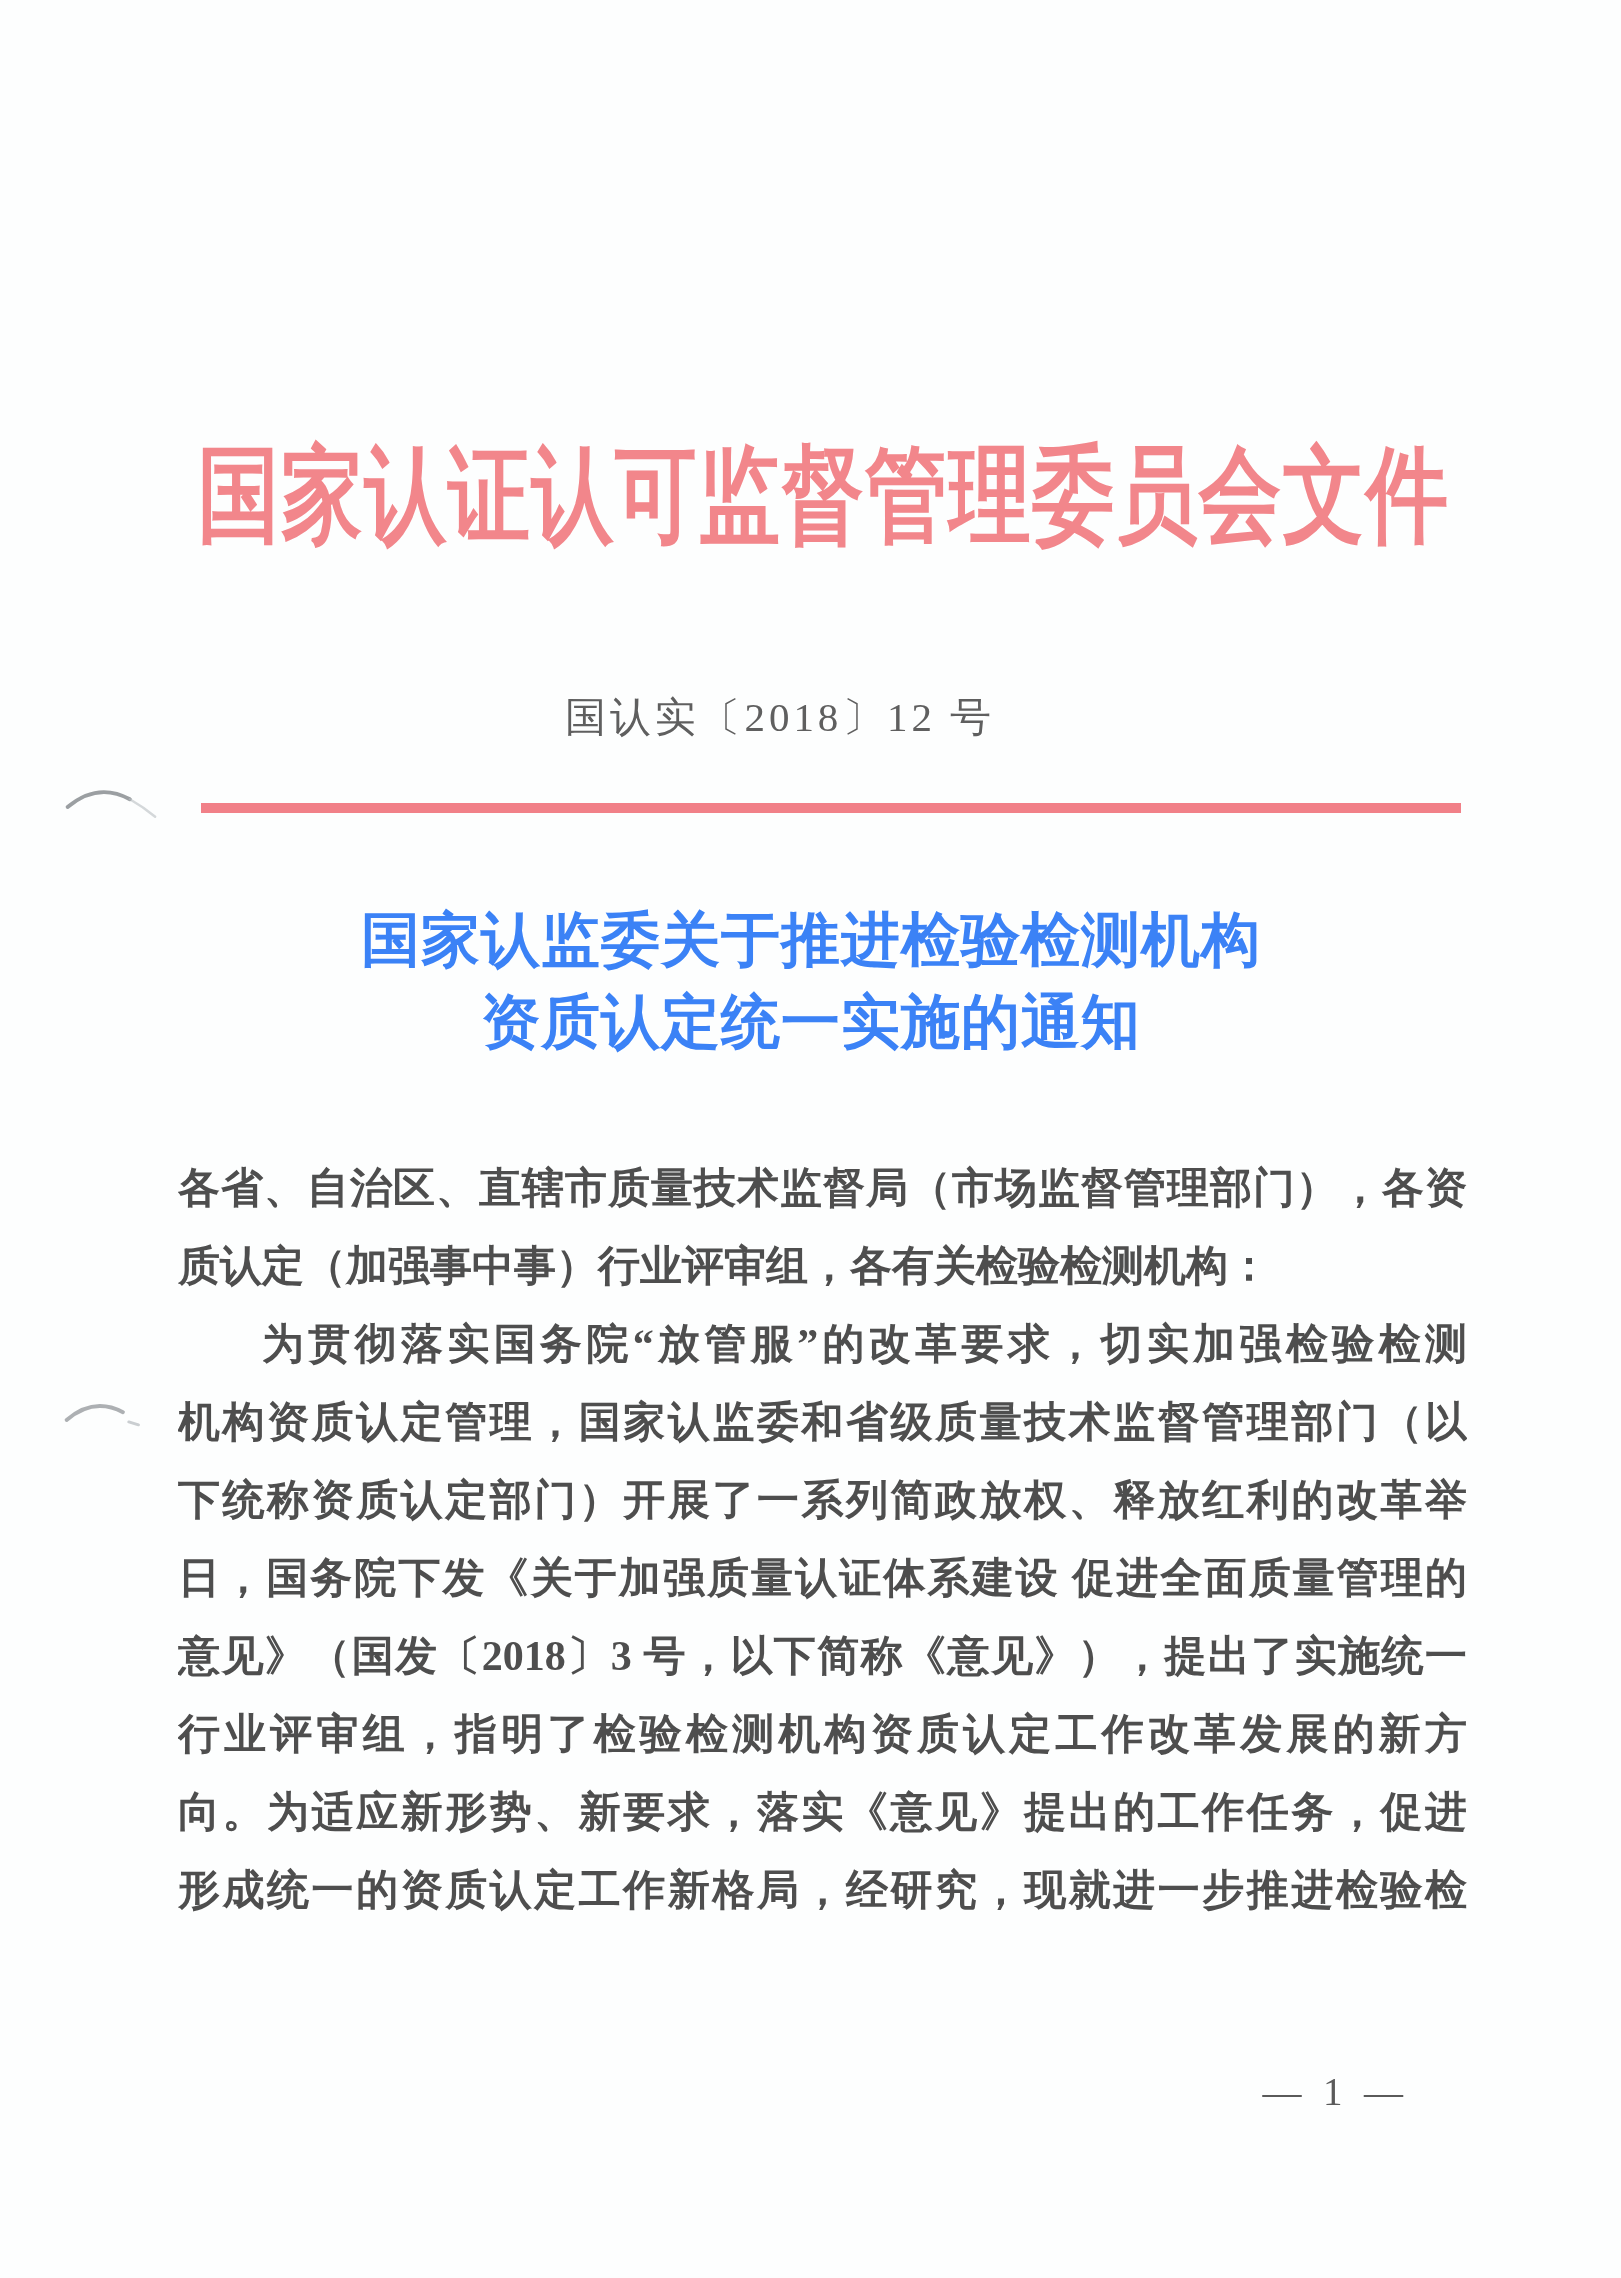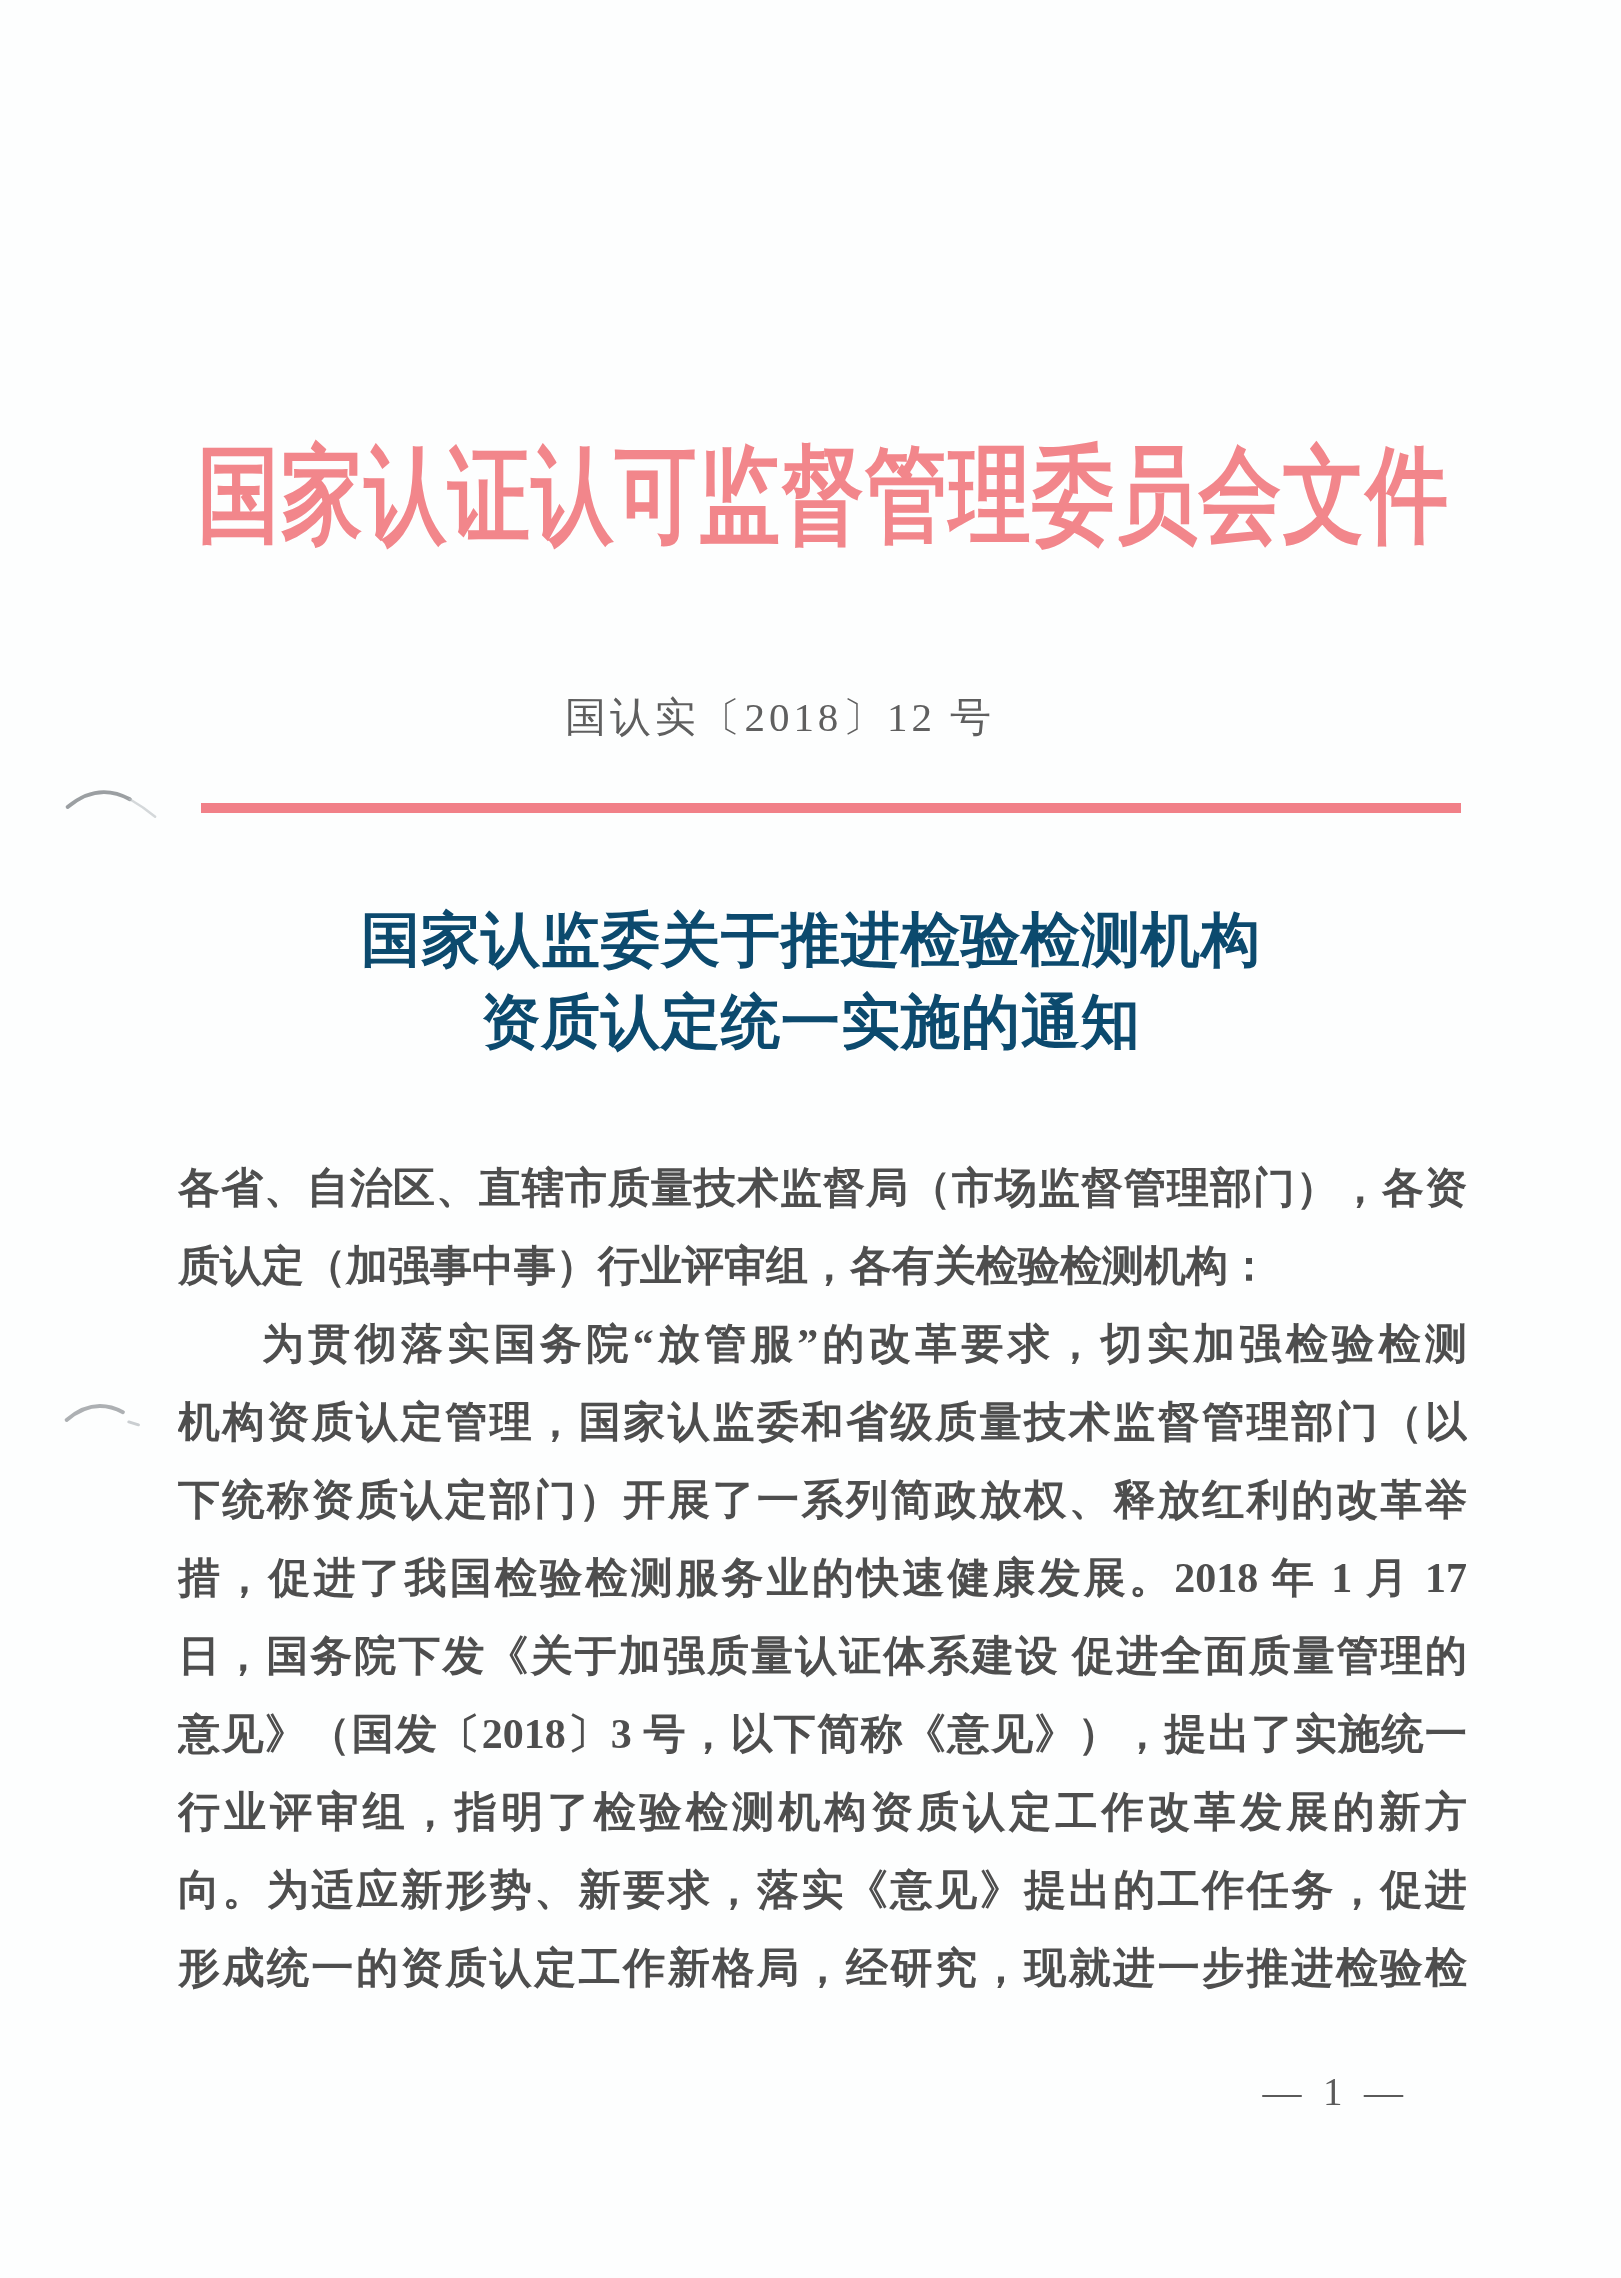"国家认监委关于推进检验检测机构" .doc-title { color: #0c4a6e -> #3b82f6 }
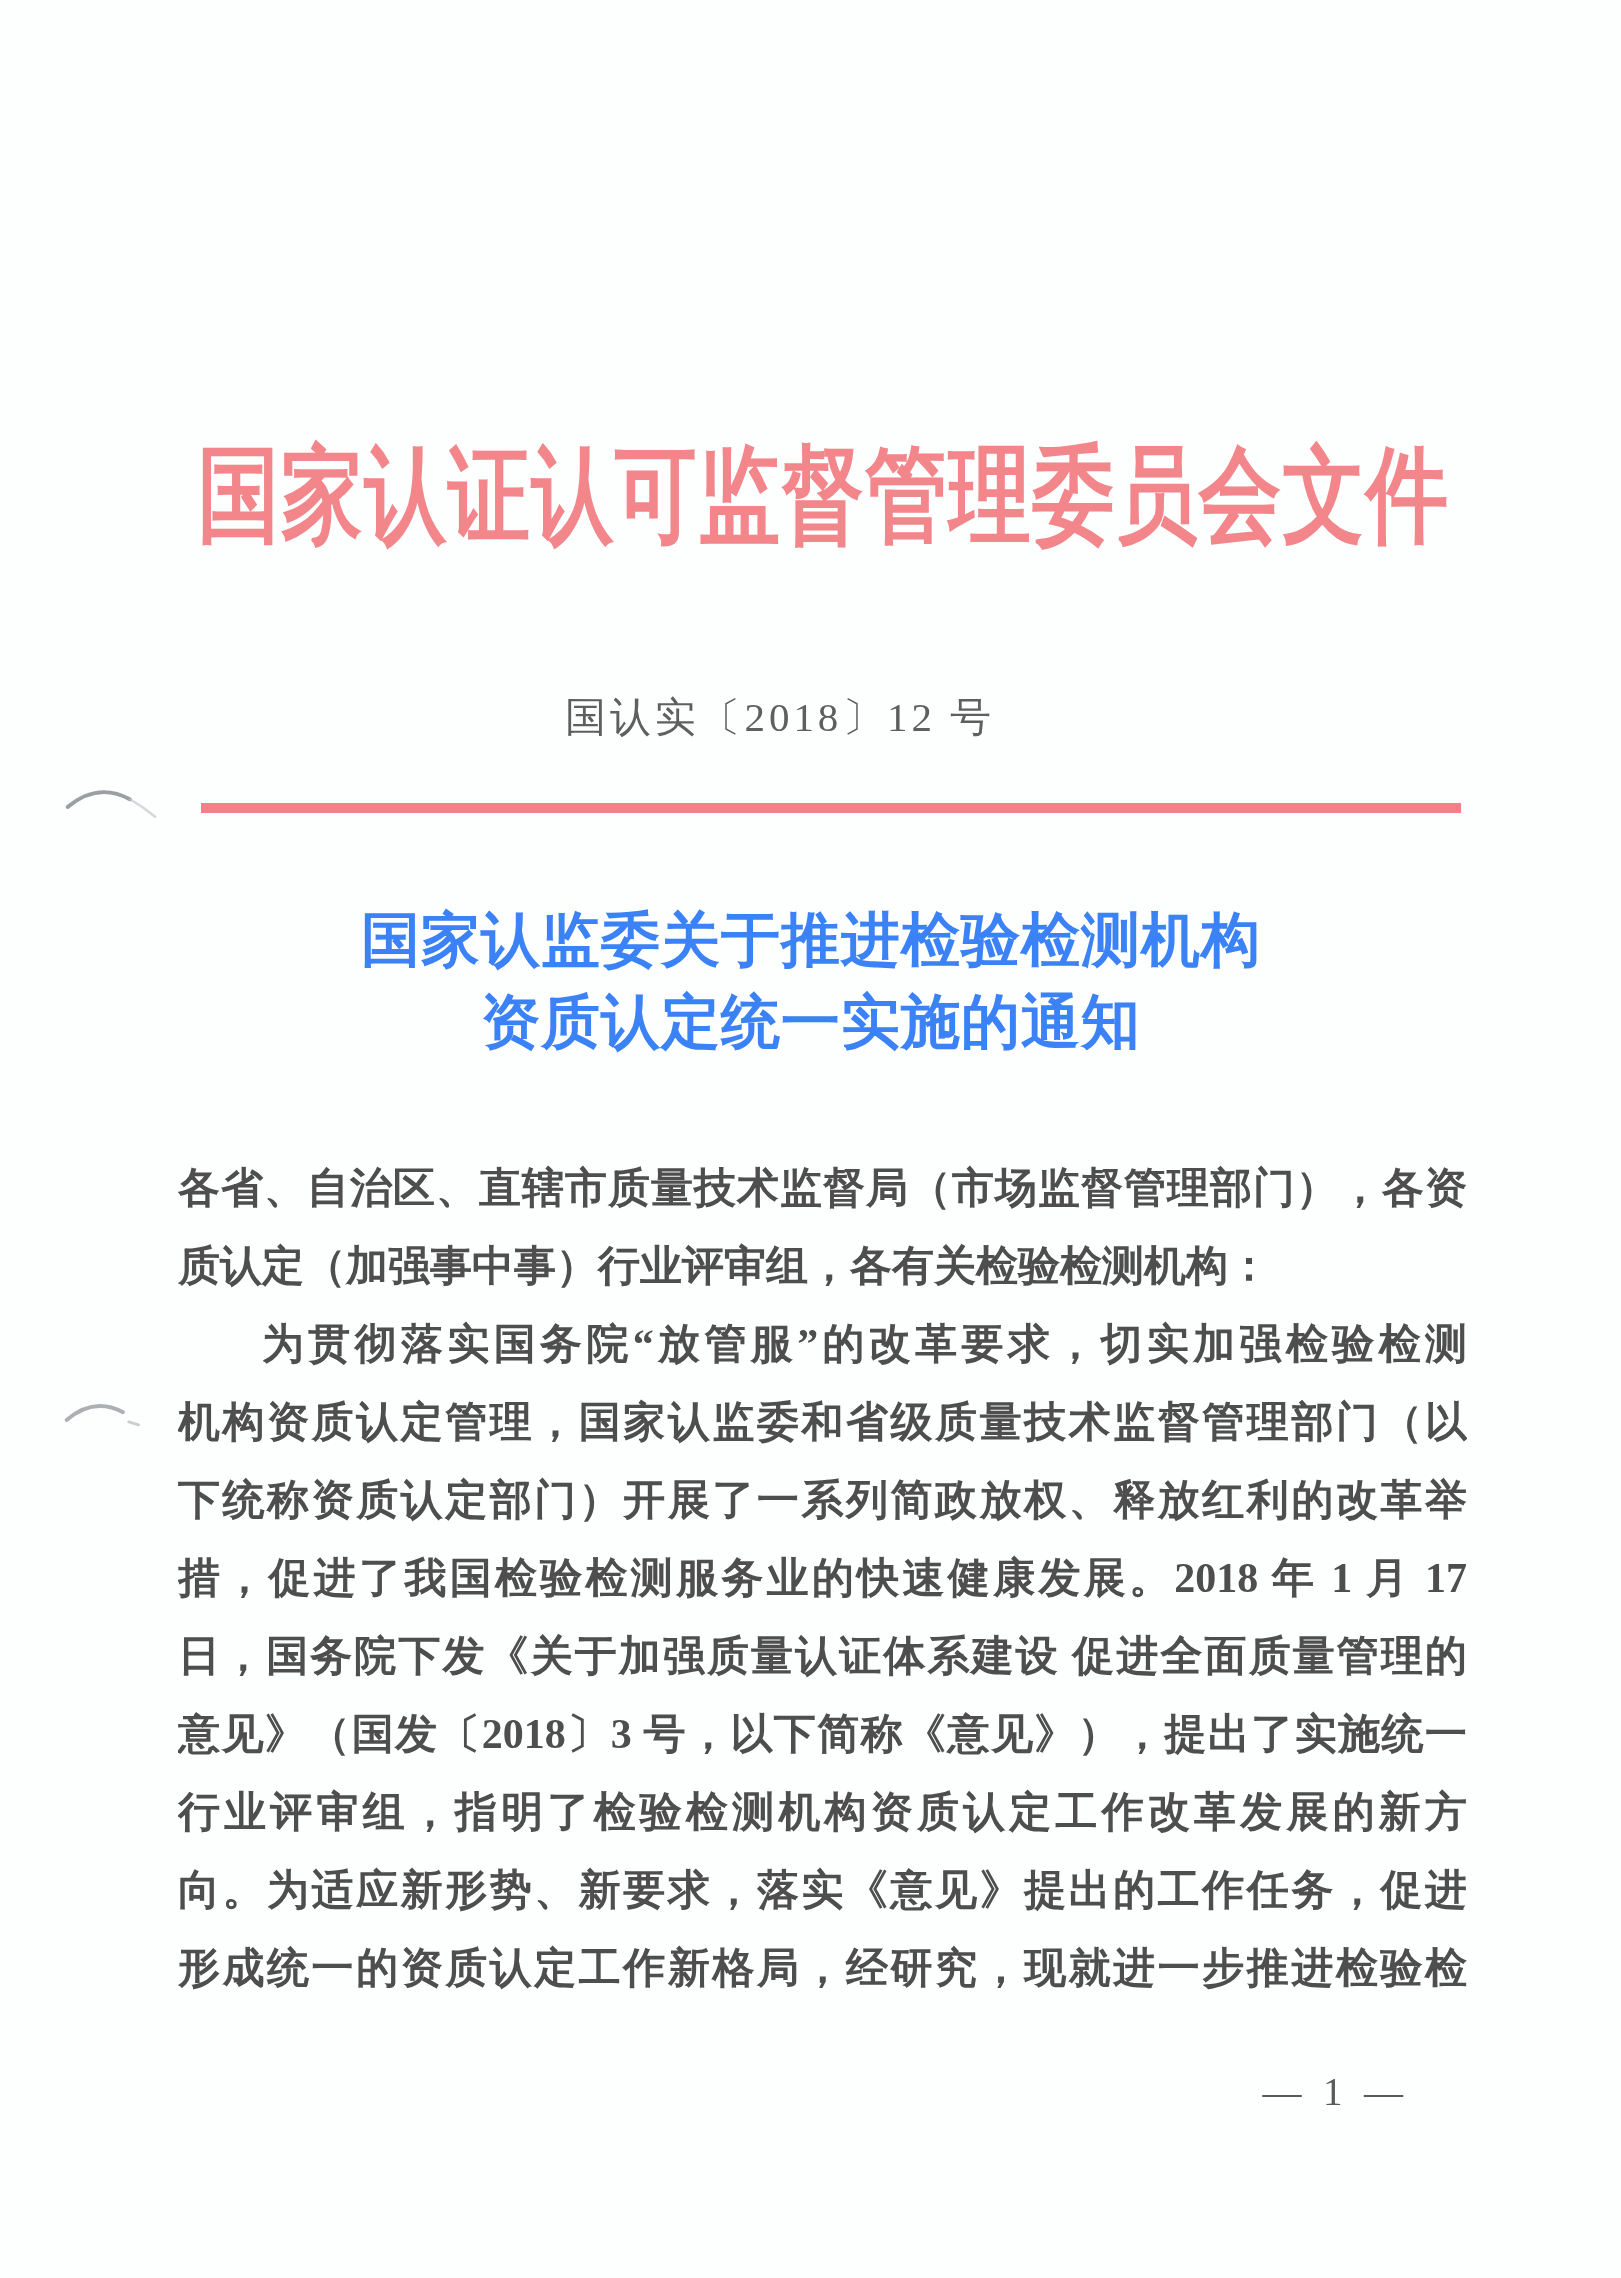"措，促进了我国检验检测服务业的快速健康发展。2018 年 1 月 17" div.line { html: <div>措，促进了我国检验检测服务业的快速健康发展。2018 年 1 月 17</div> -> none }
